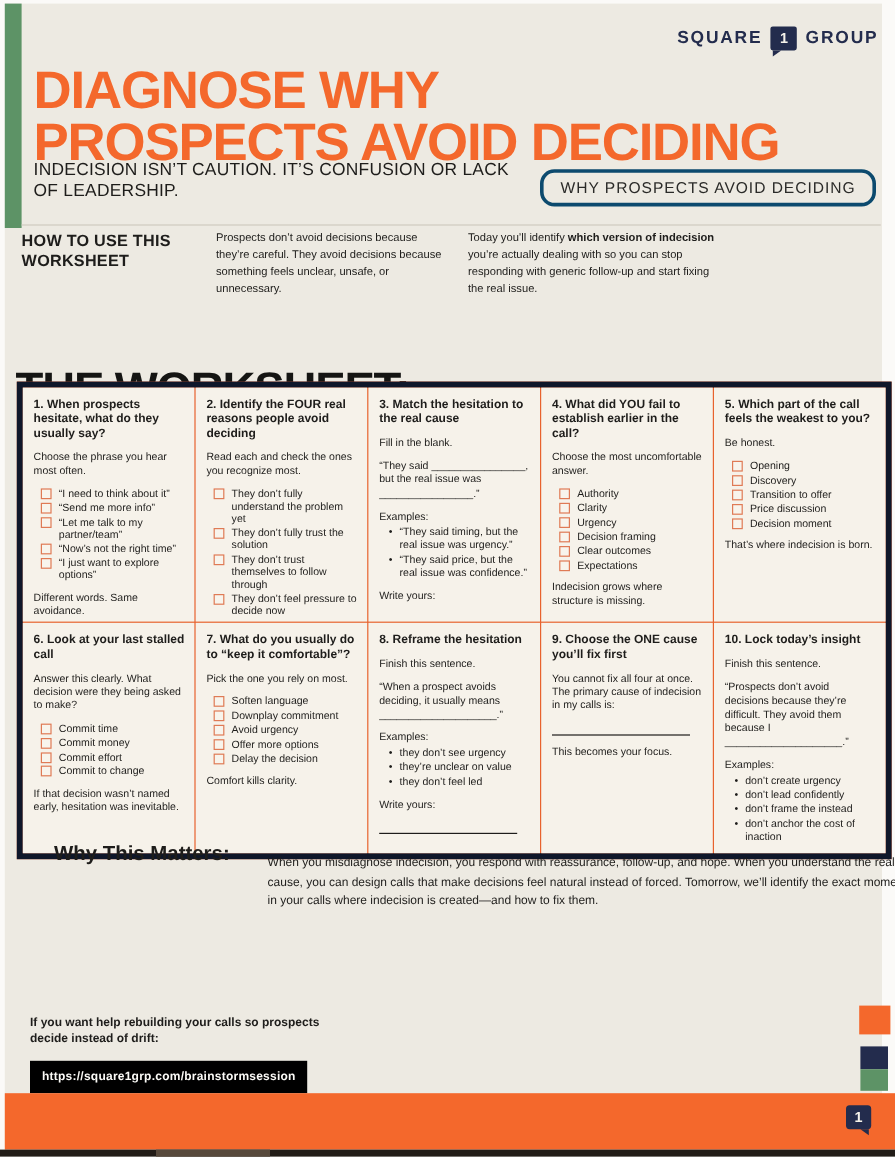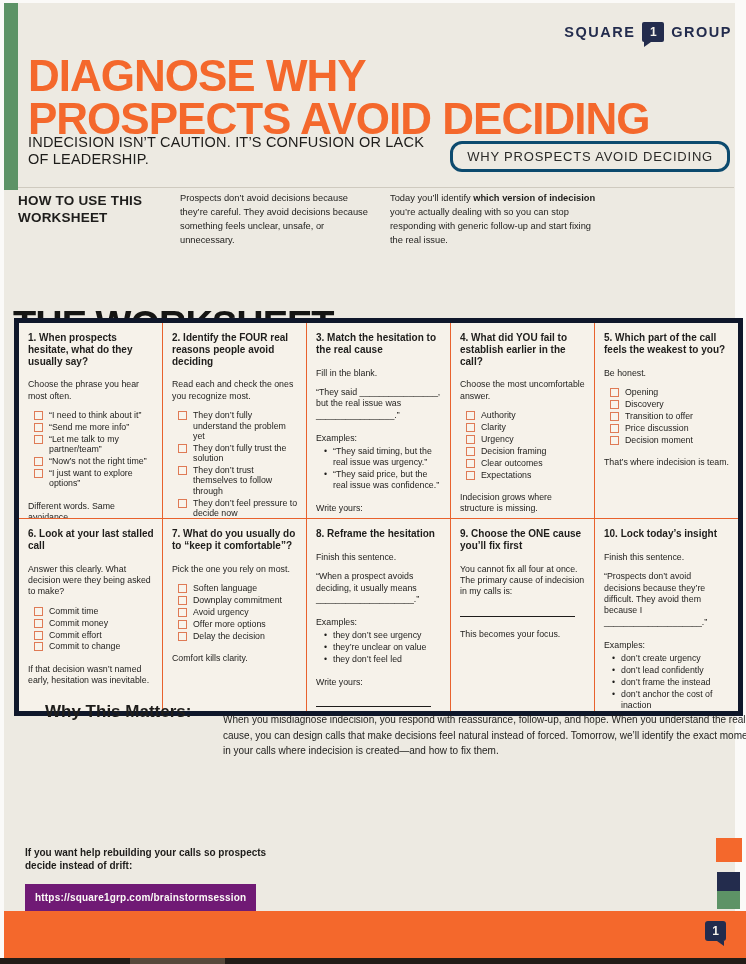"Fill in the blank." .cell p { margin: 12px 0 8px 0 -> 0 0 8px 0 }
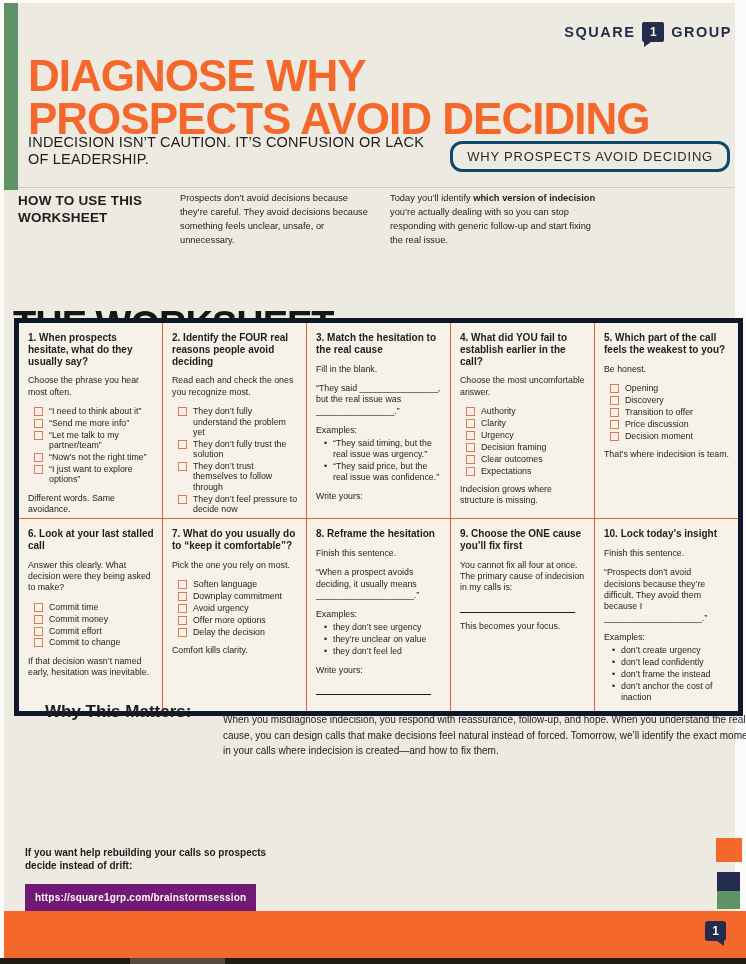"That’s where indecision is team." p { text: team -> born }
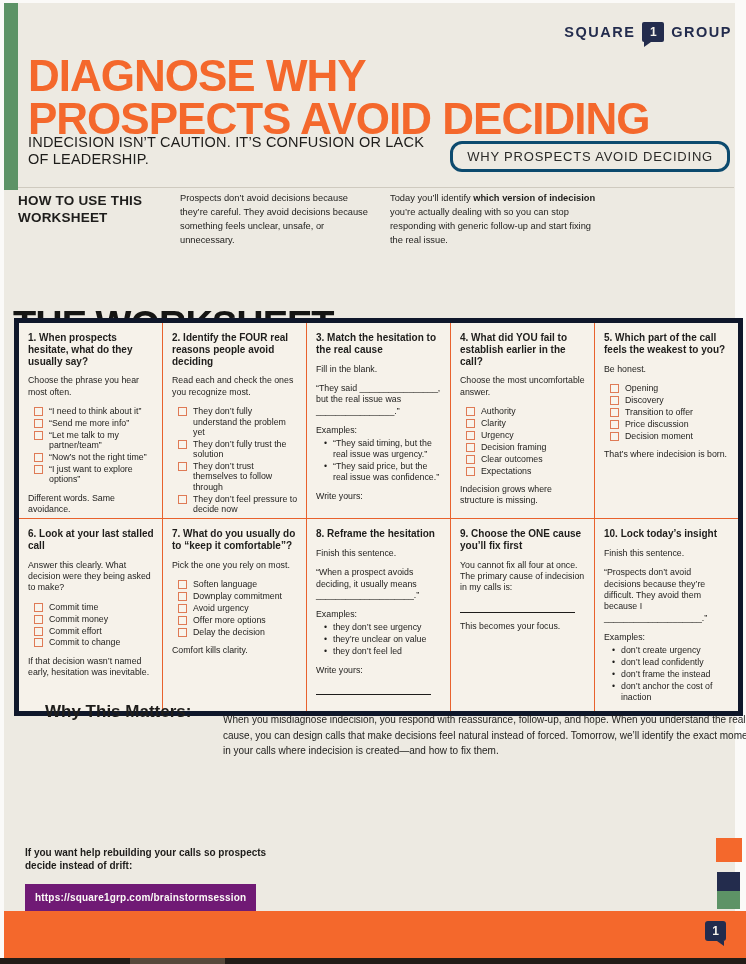"https://square1grp.com/brainstormsession" .cta-btn { background: #701a75 -> #000000 }
